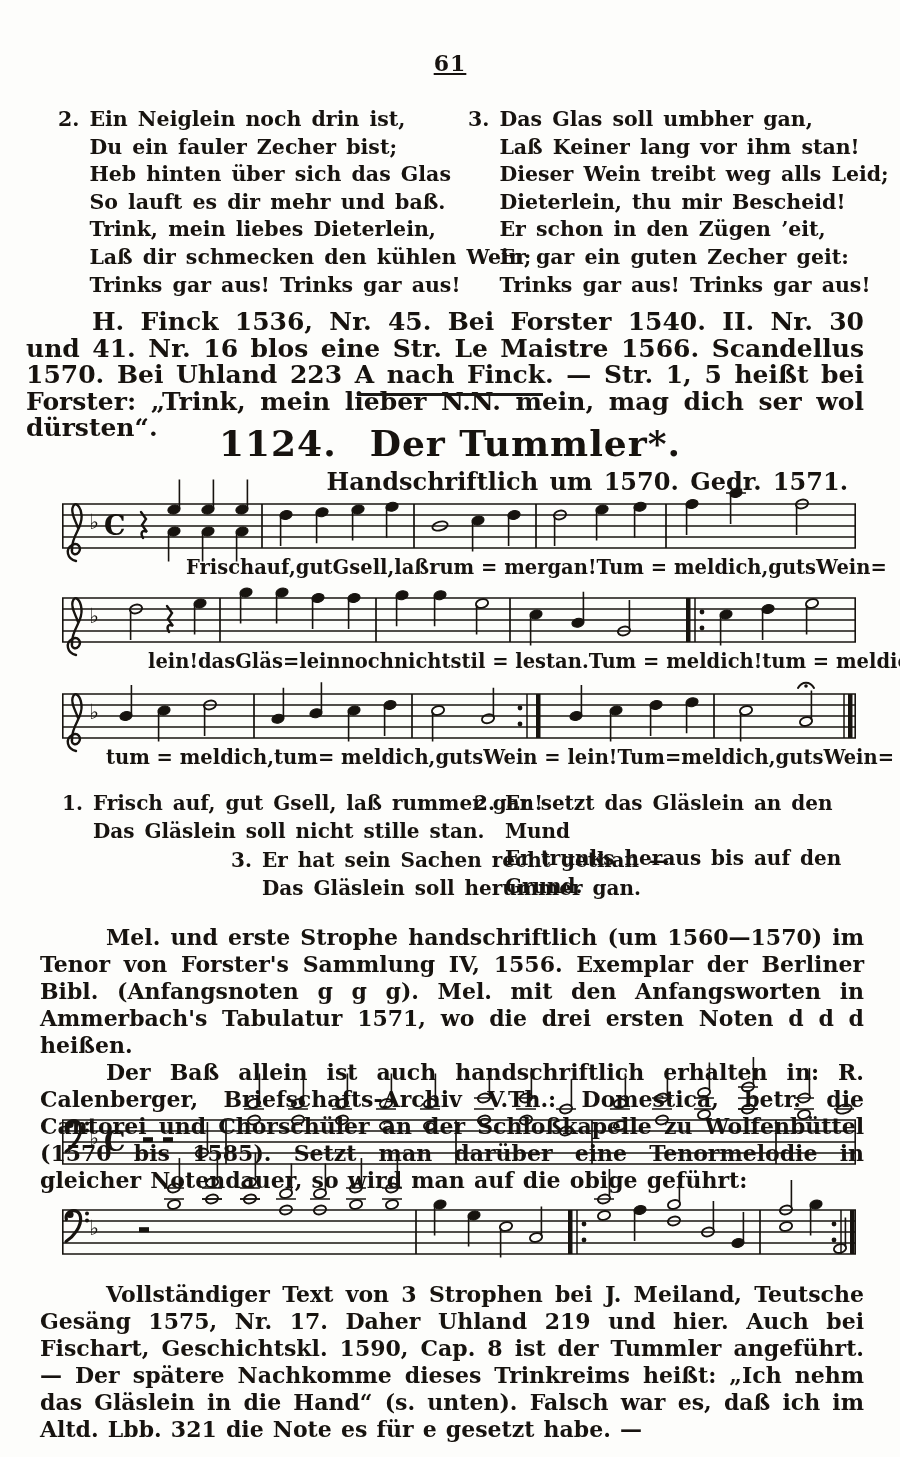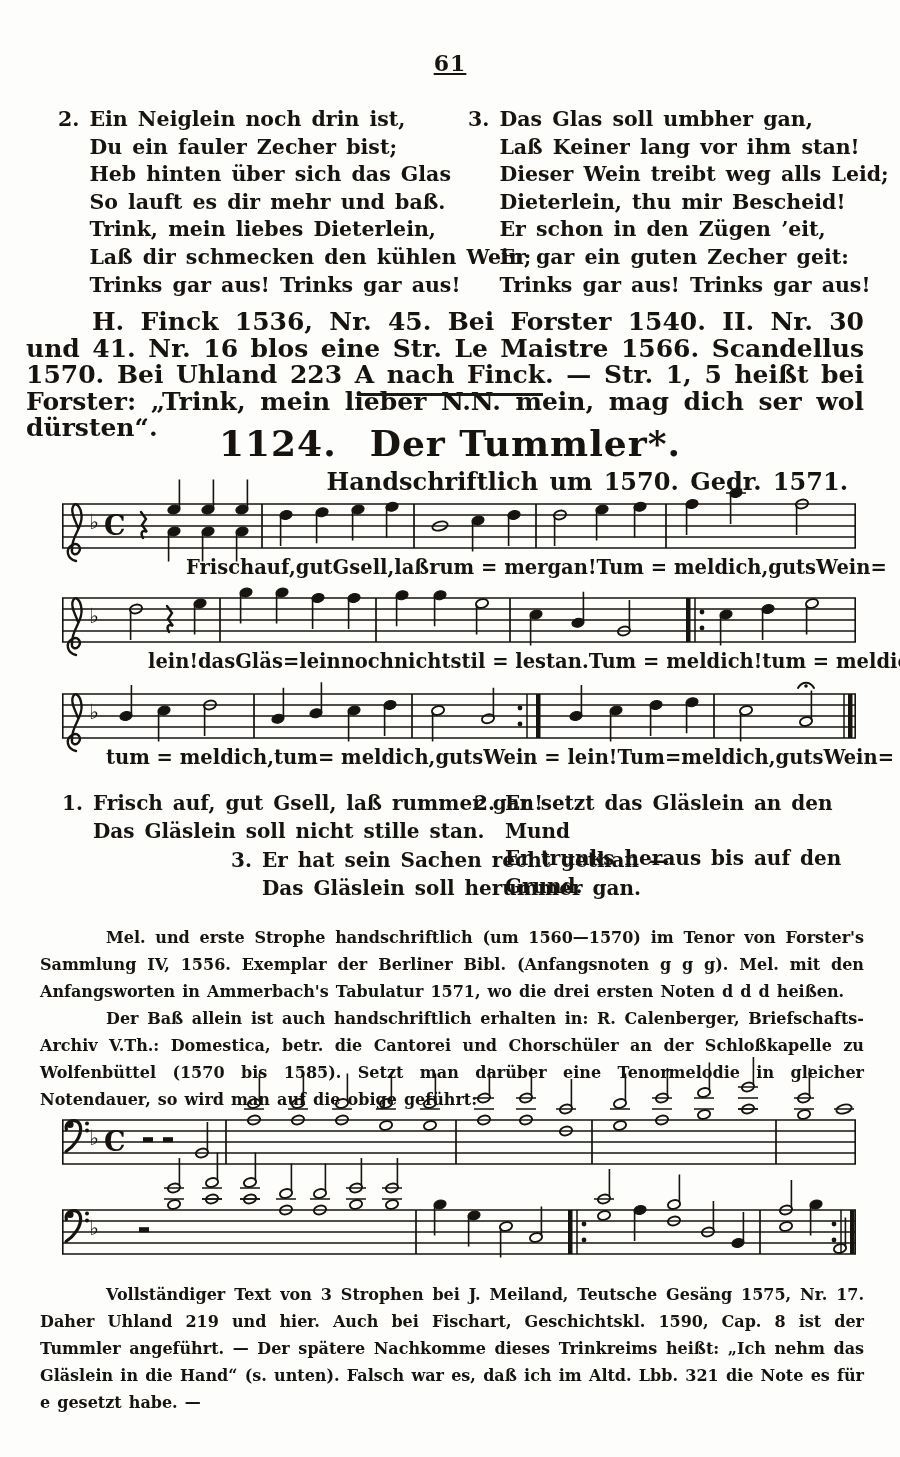"Mel. und erste Strophe handschriftlich" .notesblock p, .closing p { font-size: 16px -> 22px }
